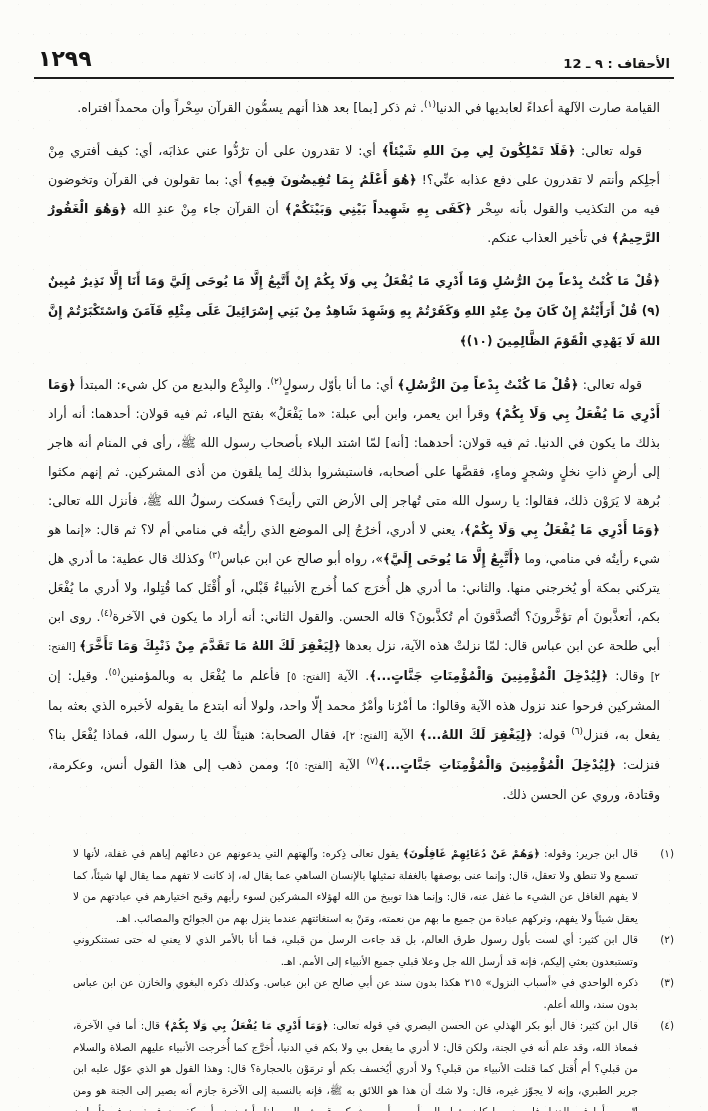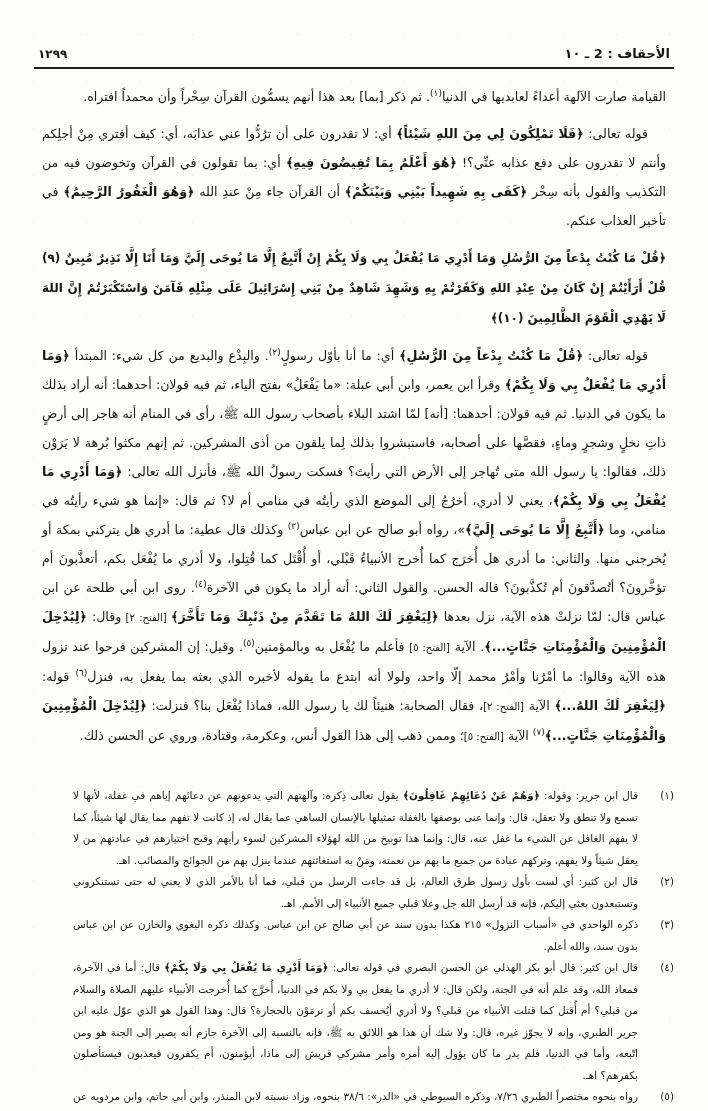"١٢٩٩" .page-number { font-size: 12px -> 22px }
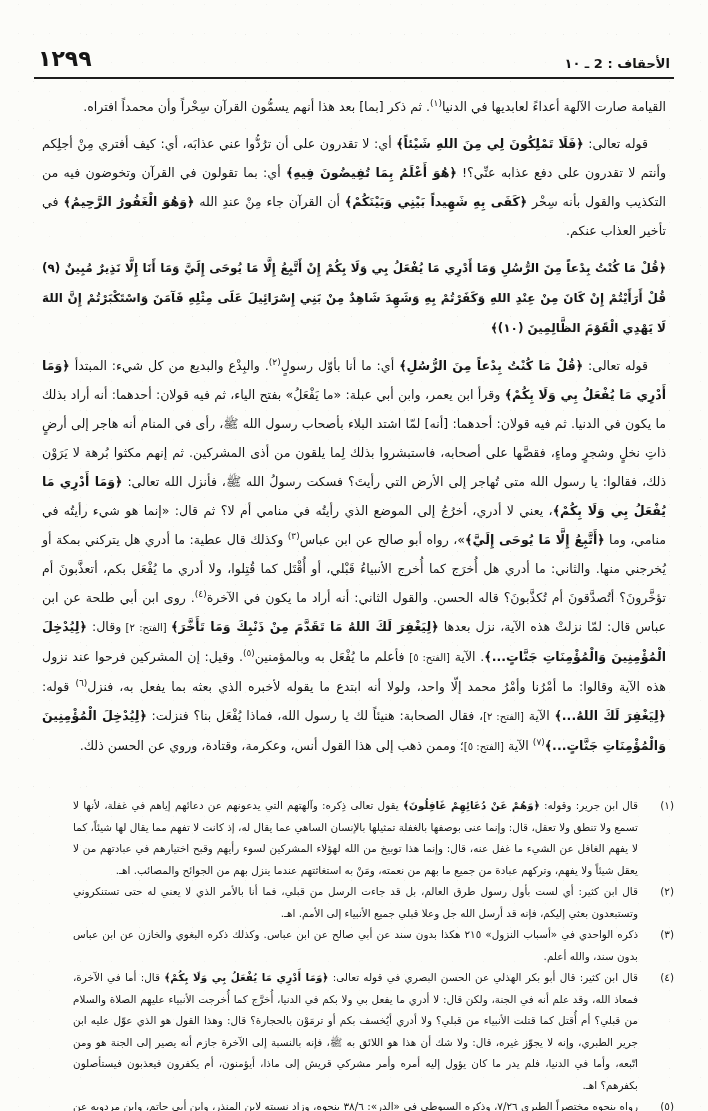"الأحقاف : 2 ـ ١٠" div.header-title { text: 2 ـ ١٠ -> ٩ ـ 12 }
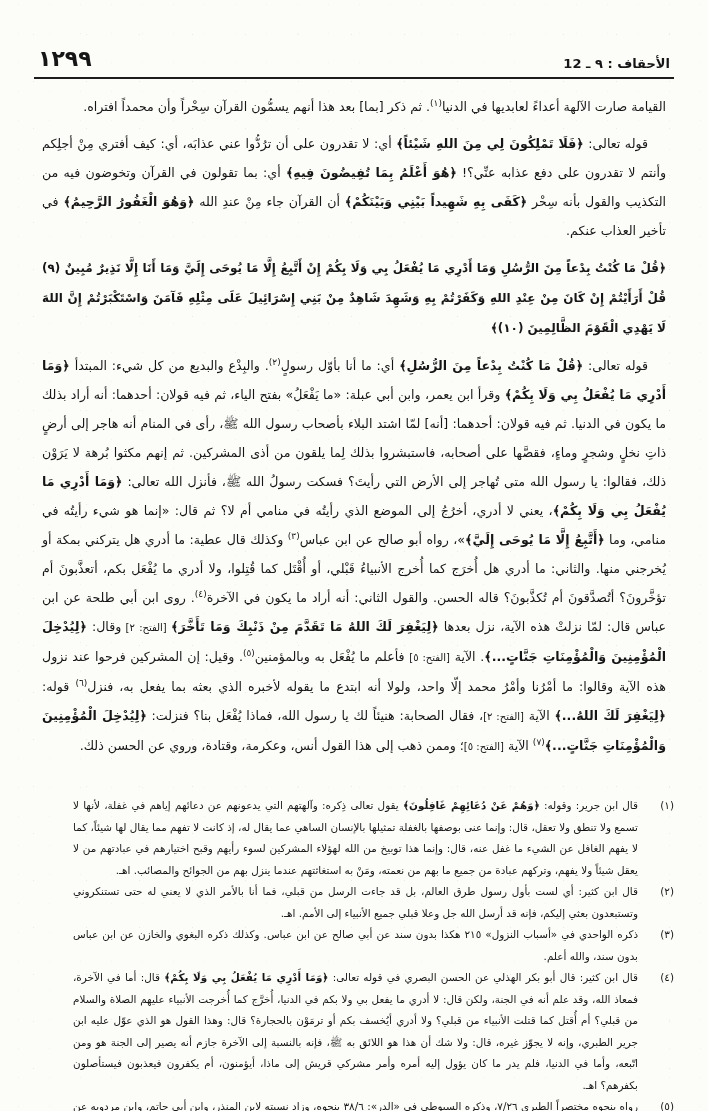"القيامة صارت الآلهة أعداءً لعابديها" .para { margin: 8px -> 14px }
